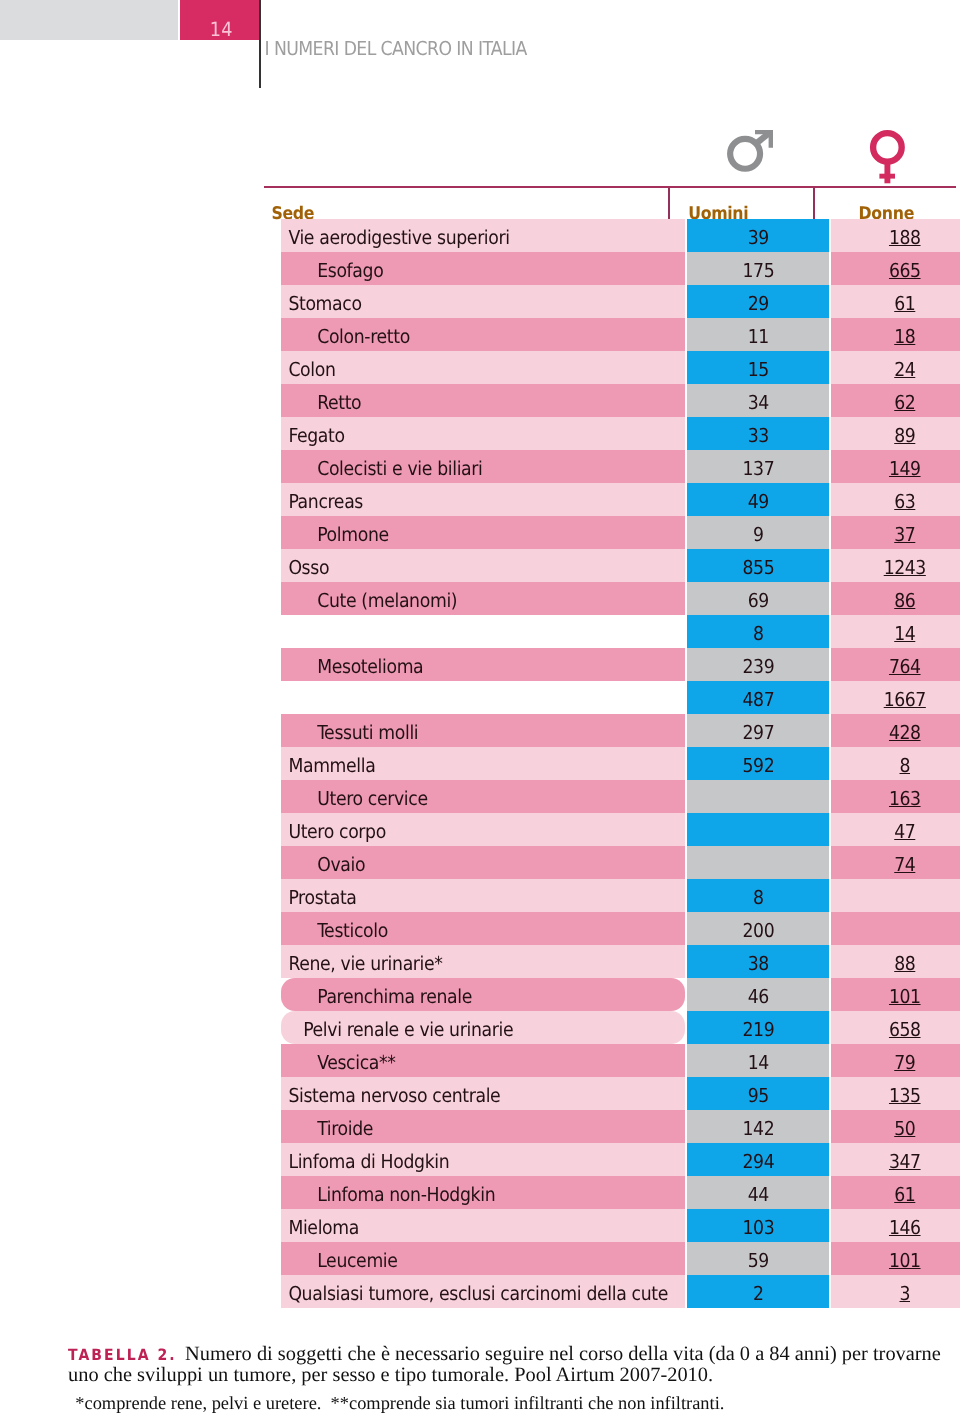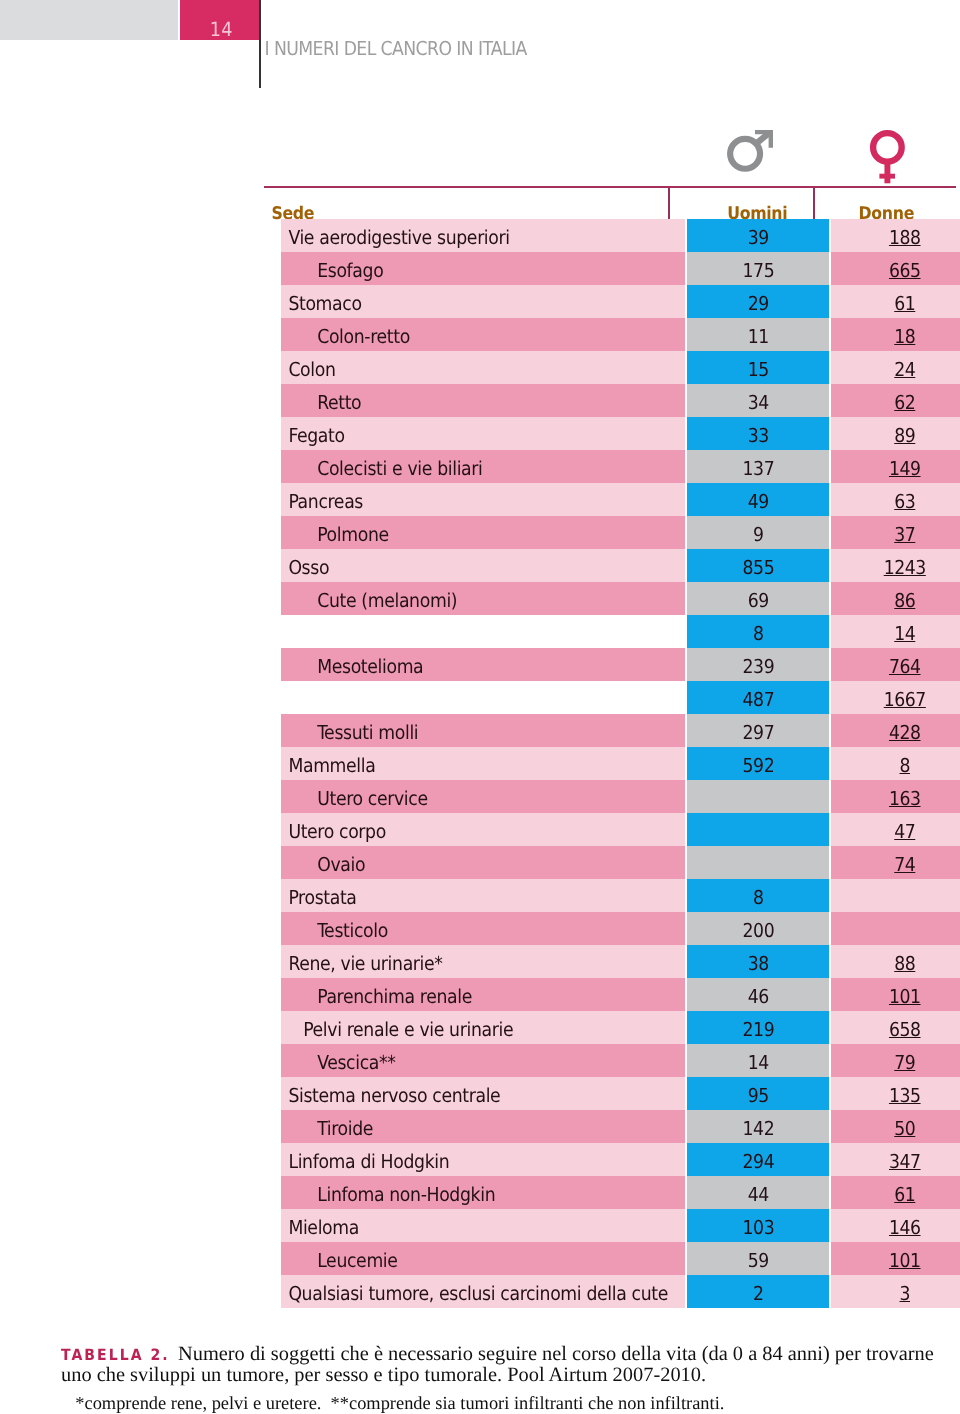"Uomini" .th-uomini { left: 422px -> 383px }
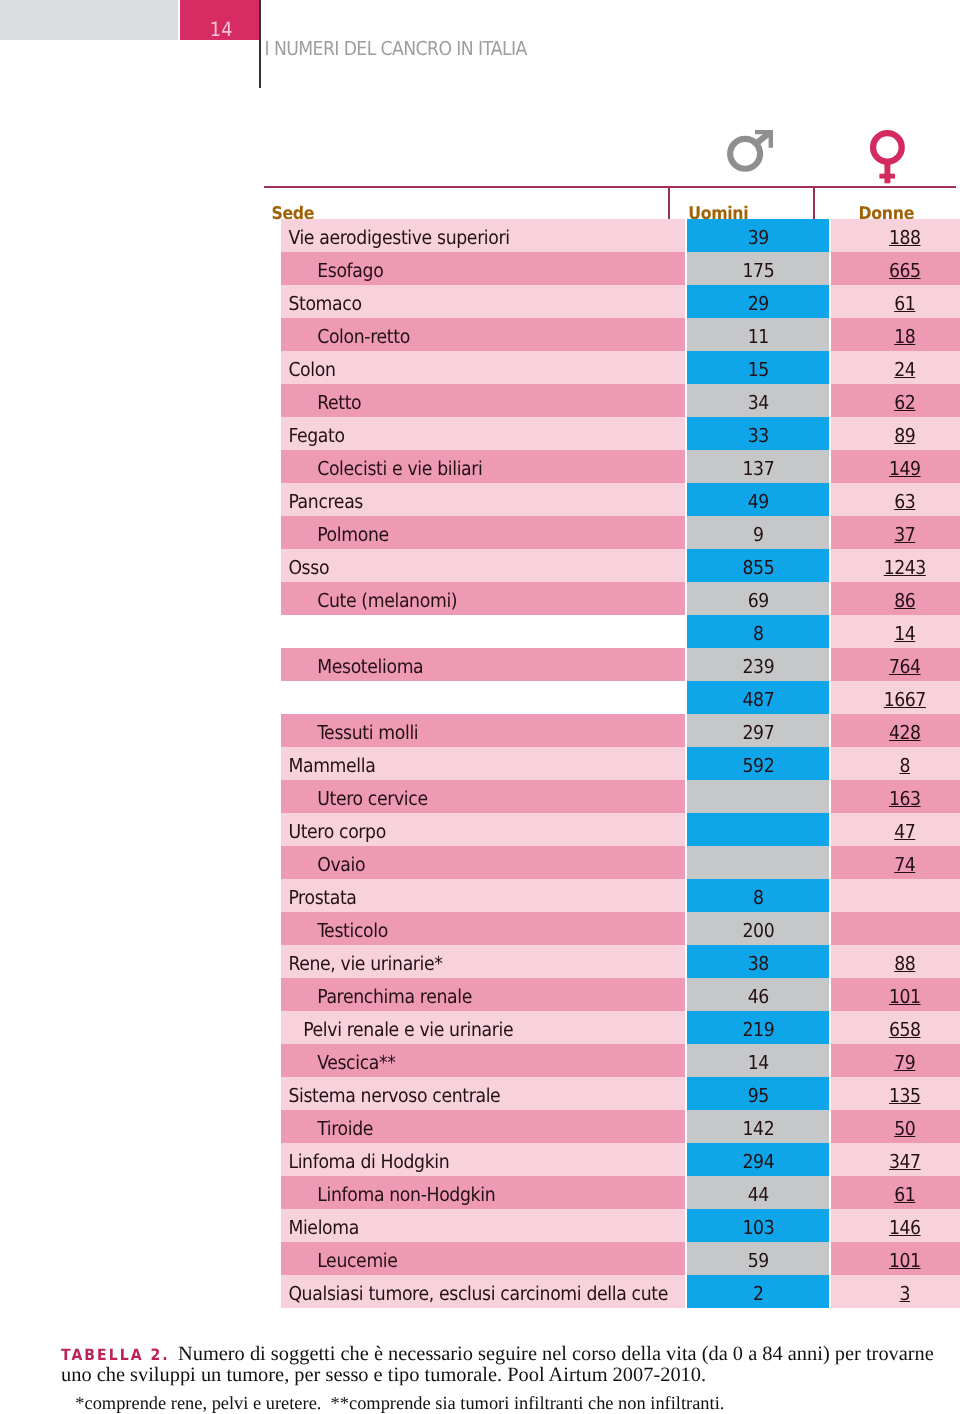"Parenchima renale" .c-sede.ind { border-radius: none -> 14px }
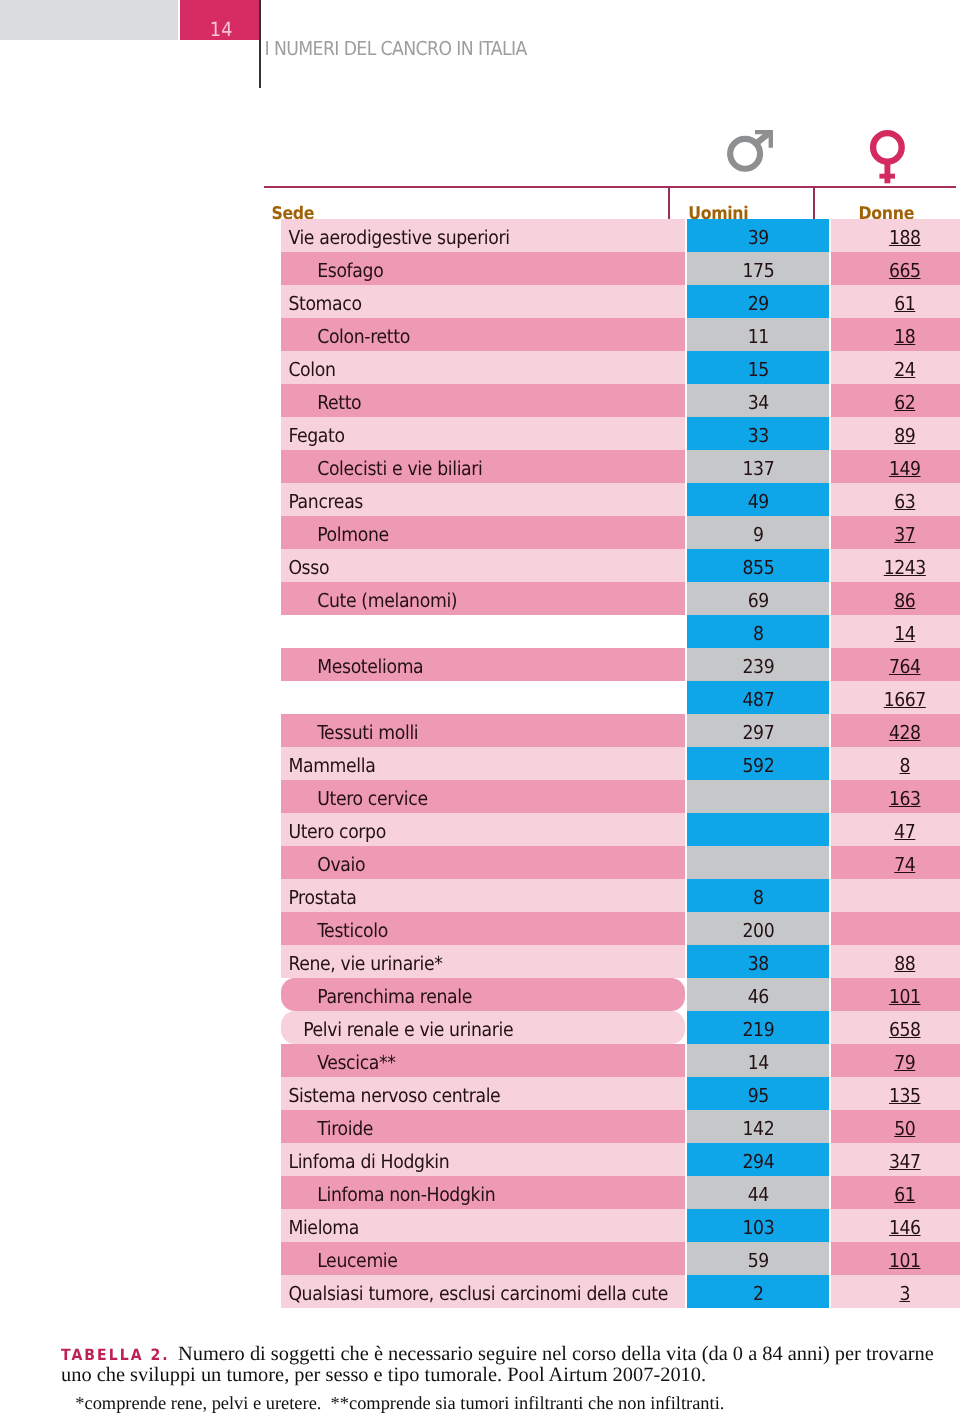"TABELLA 2. Numero di soggetti" .cap { left: 61px -> 68px }
